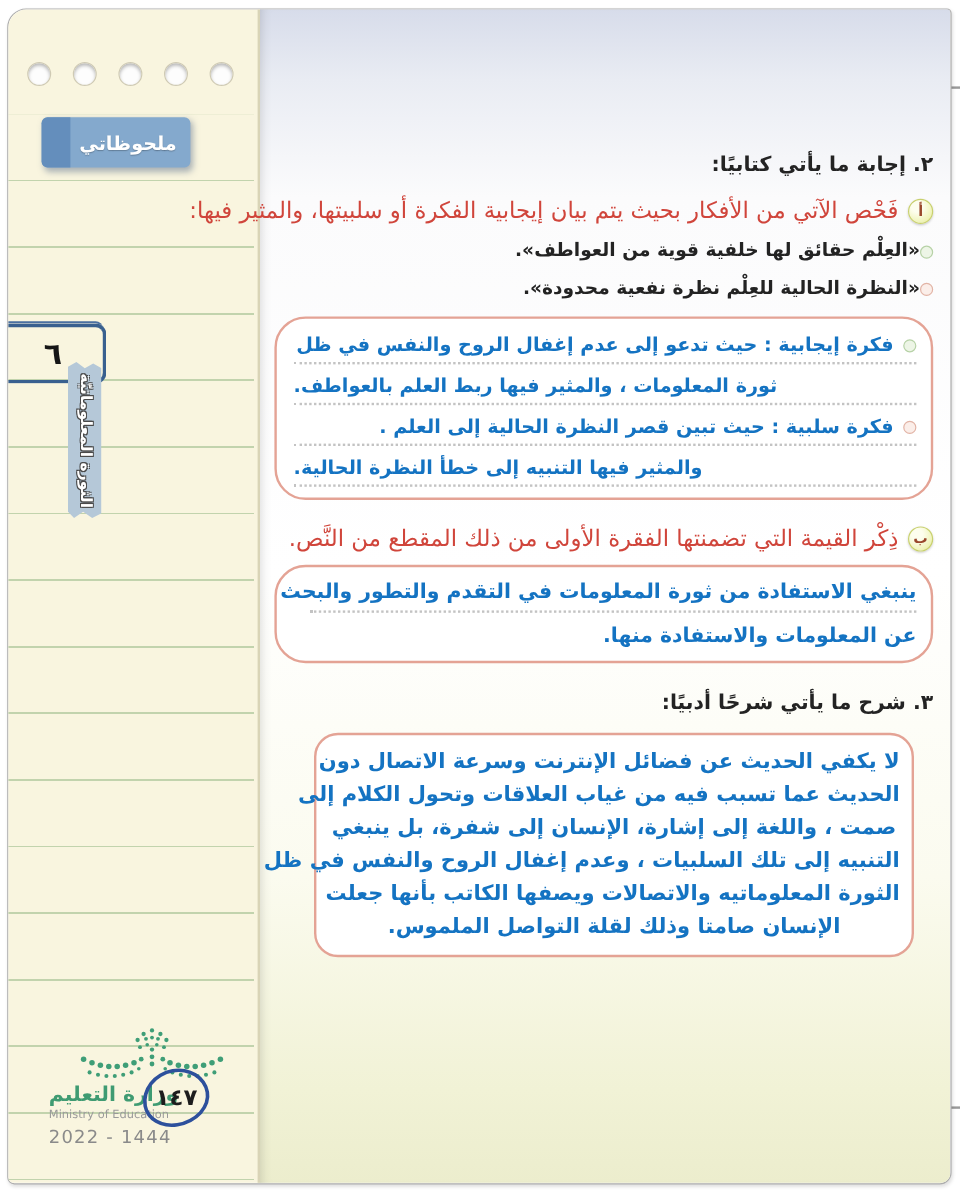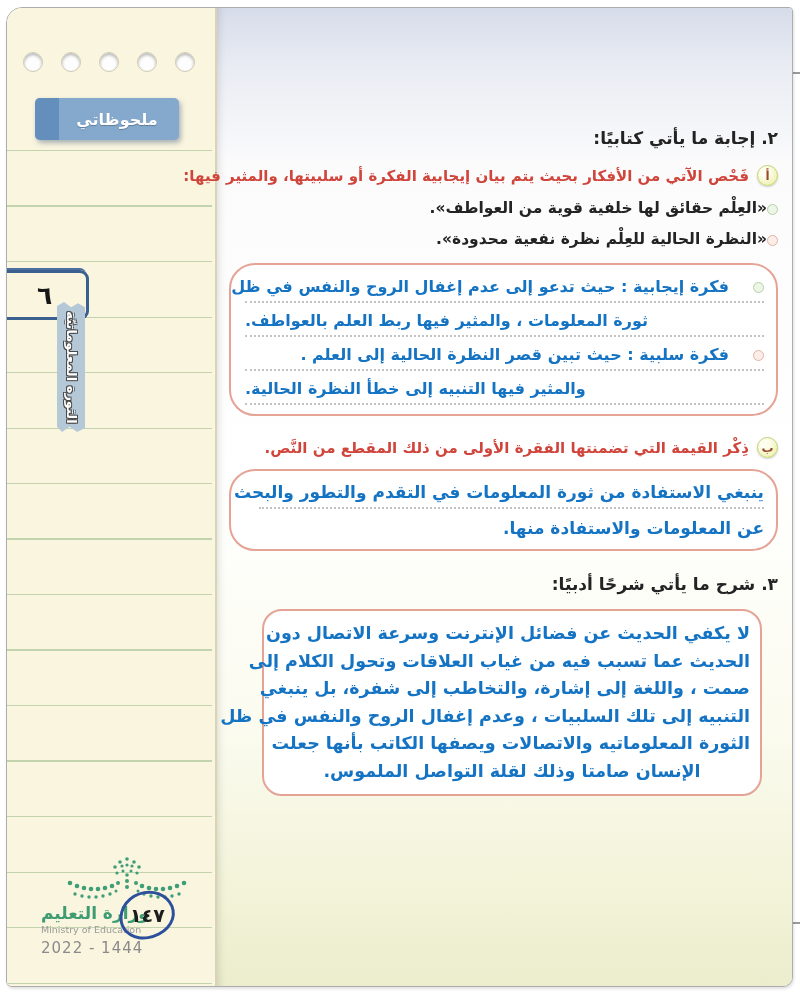"ملحوظاتي" .notes-tab { width: 144px -> 124px }
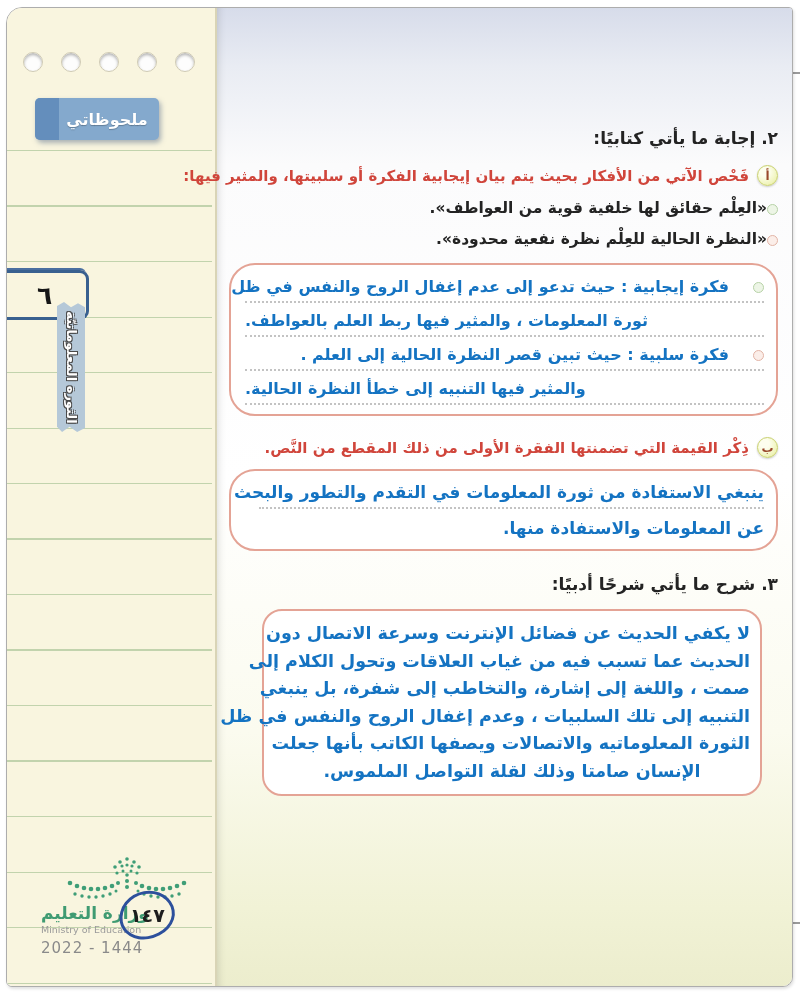"فَحْص الآتي من الأفكار بحيث" .prompt-text { font-size: 15px -> 19px; font-weight: bold -> normal }
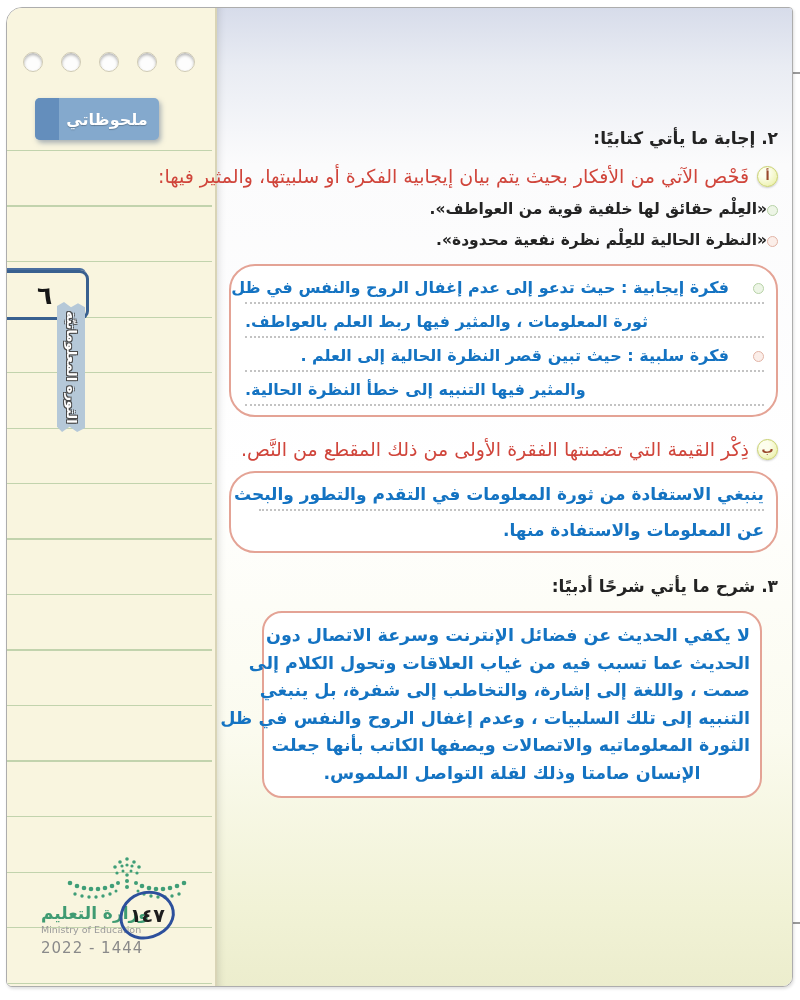"فكرة إيجابية : حيث تدعو" .ans-row { gap: 24px -> 8px }
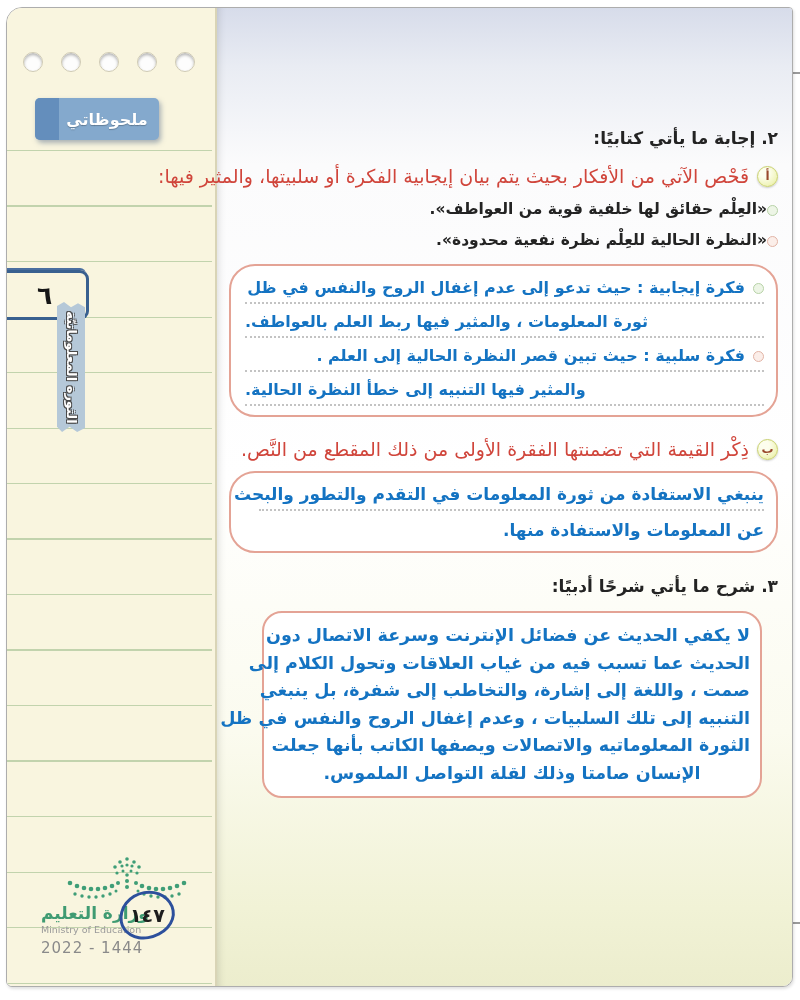"صمت ، واللغة إلى إشارة،" div.big-line { text: والتخاطب -> الإنسان }
